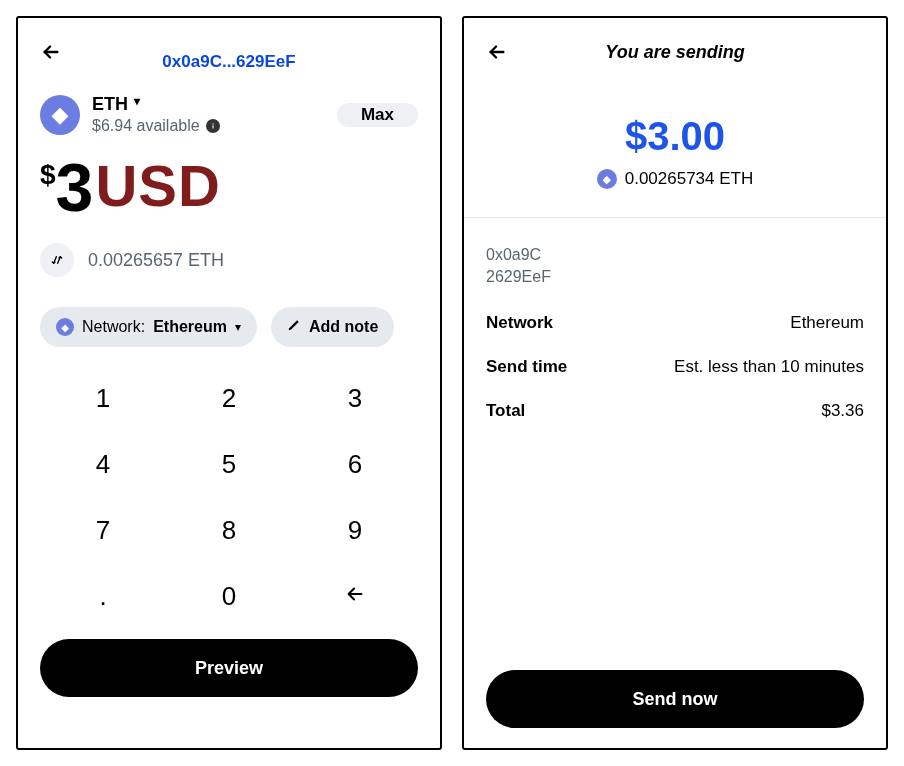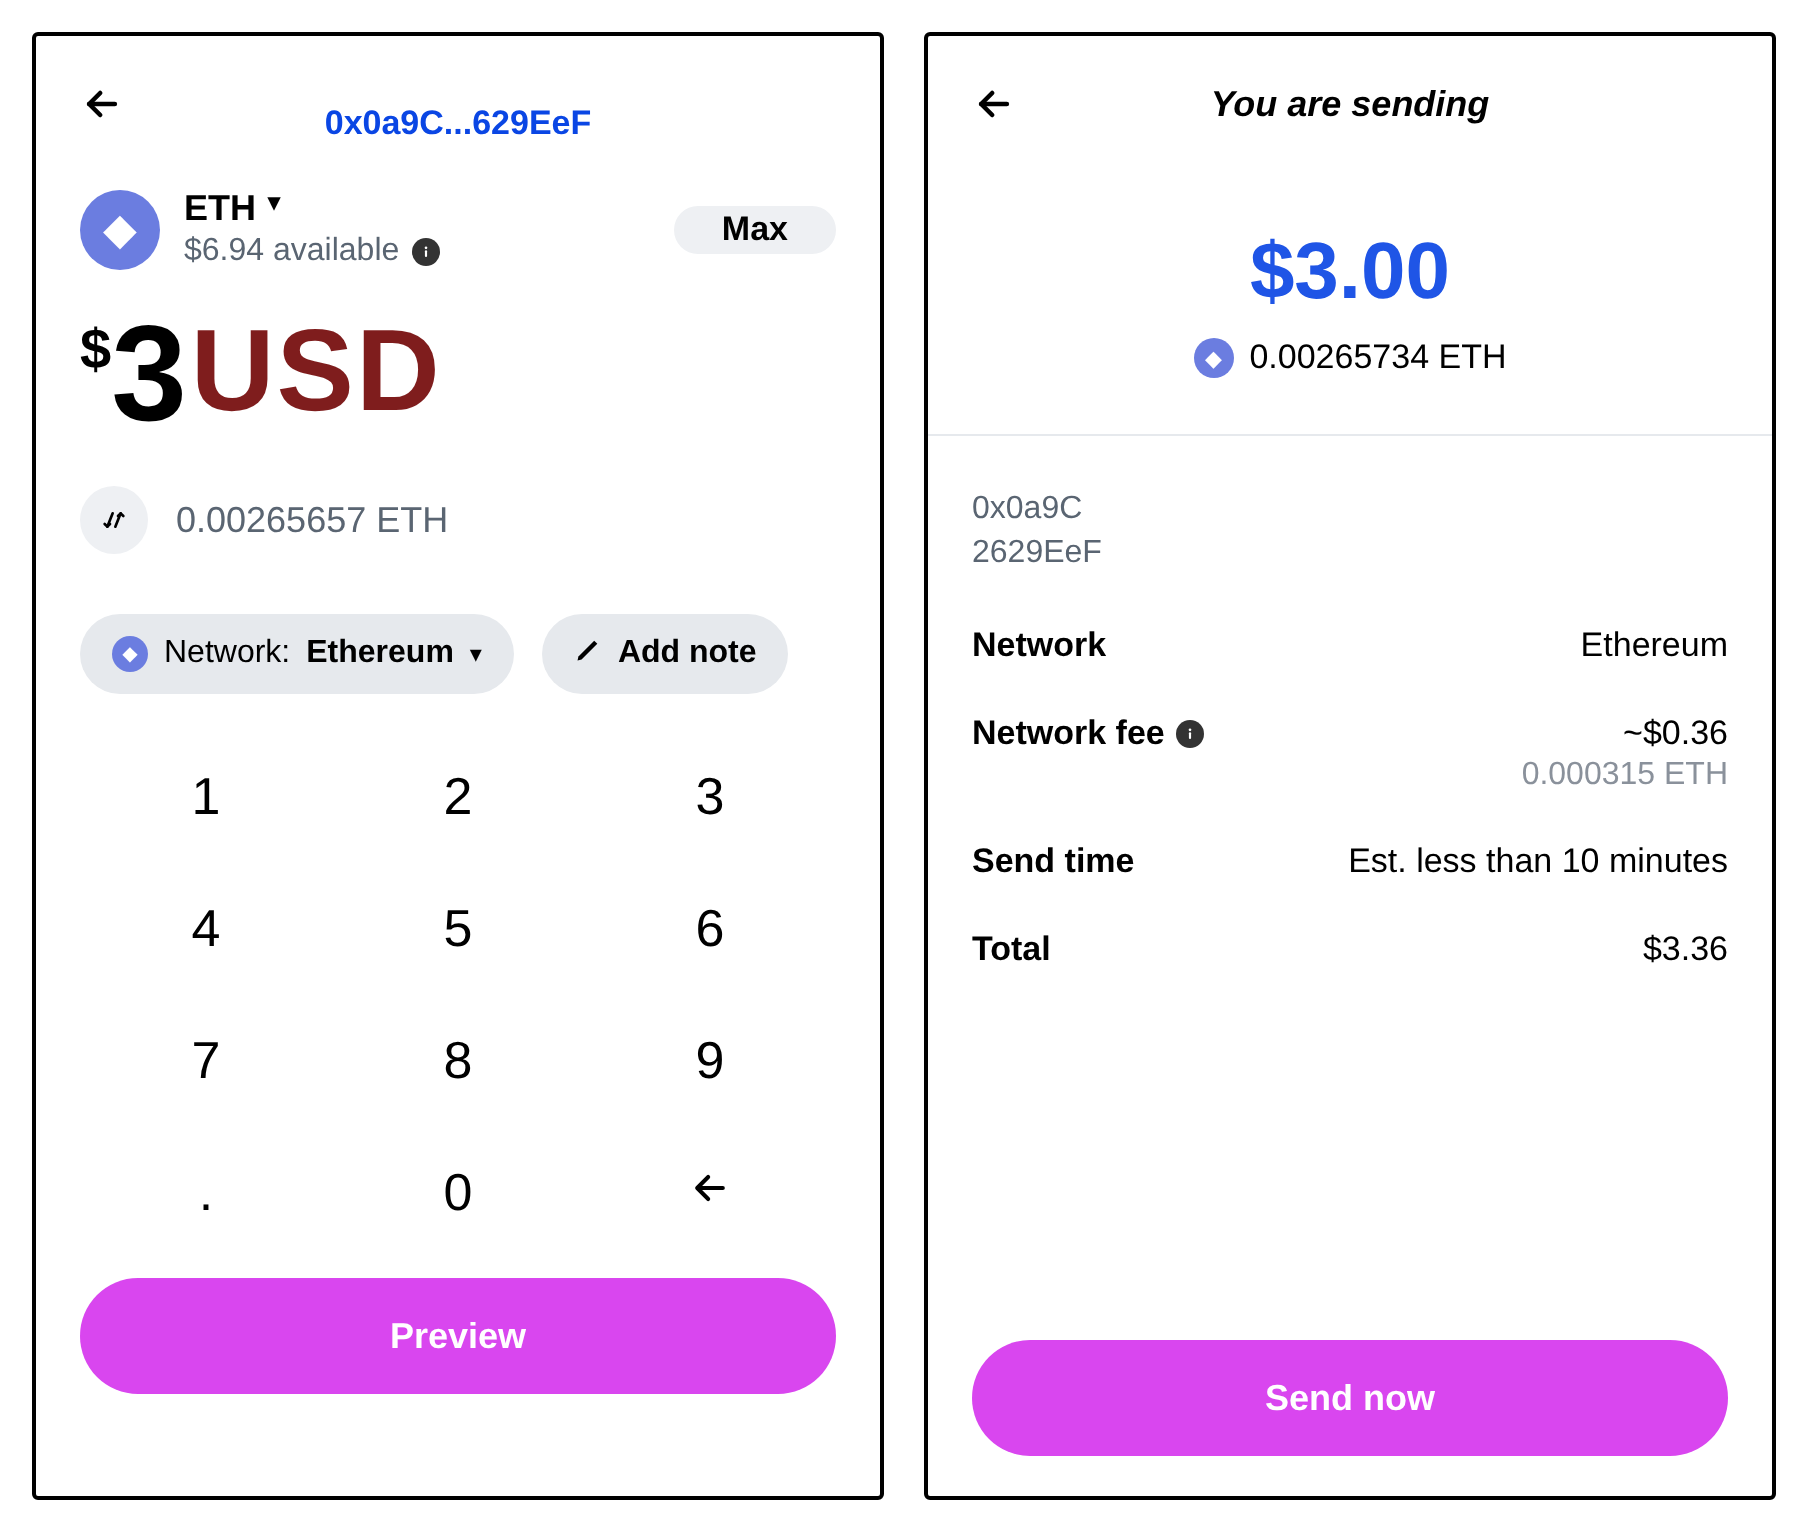"Network fee" div.drow { html: <div> <span> <span>Network fee</span> <span> <svg> <circle></circle> <rect></rect> </svg> </span> </span> <span> <div>~$0.36</div> <div>0.000315 ETH</div> </span> </div> -> none }
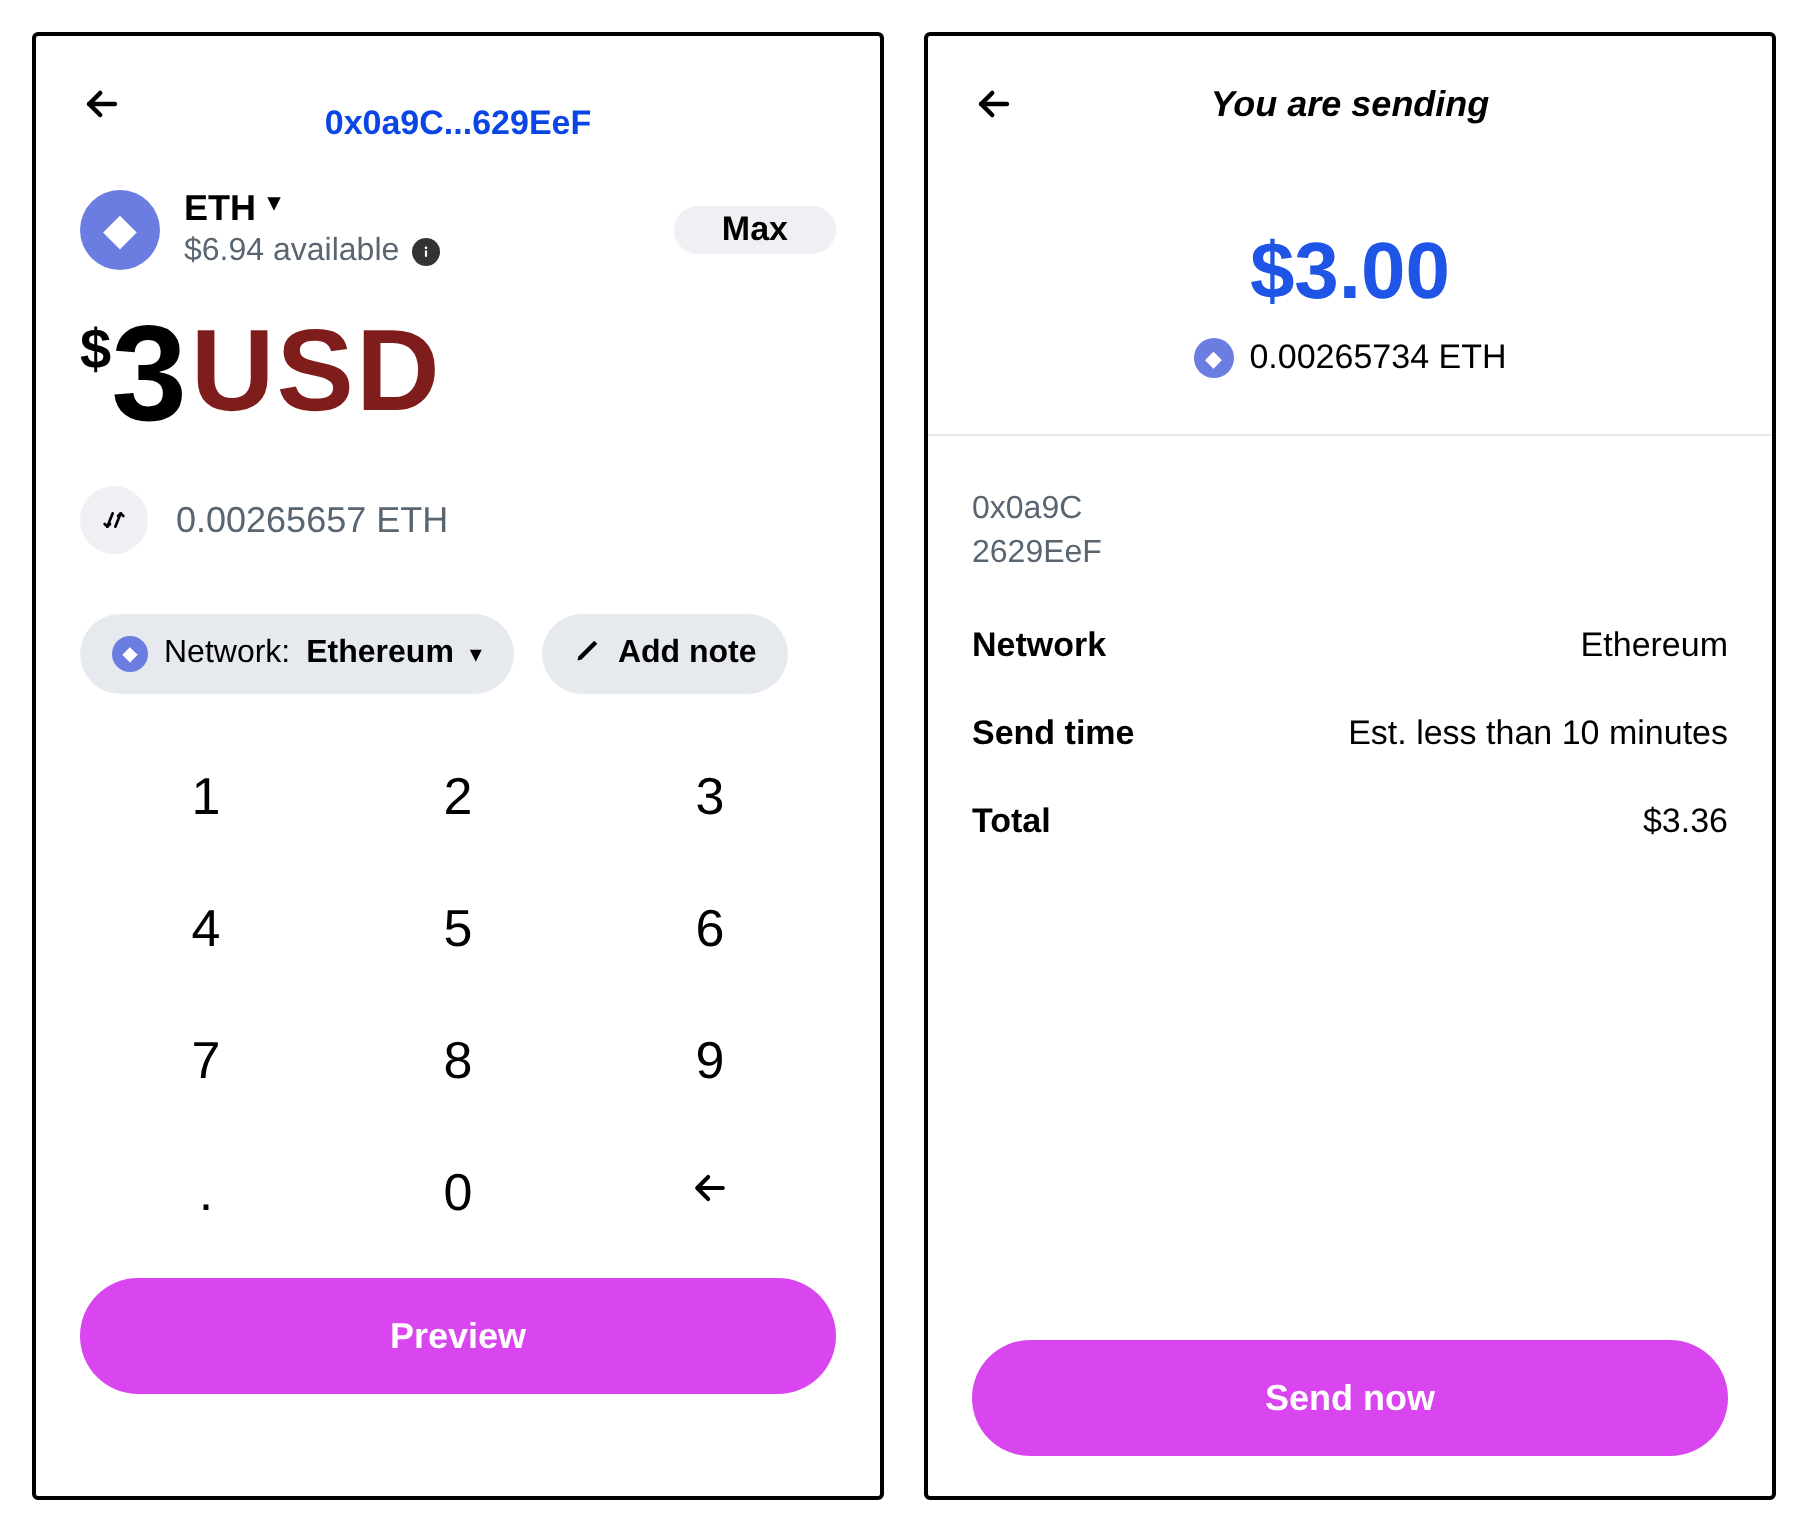"Preview" .primary-btn { background: #d946ef -> #000000 }
